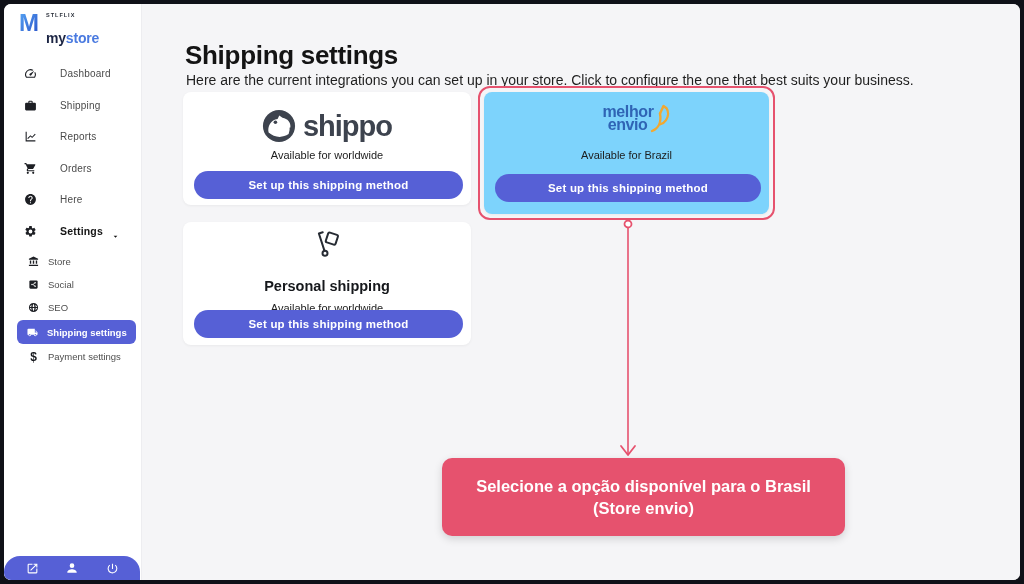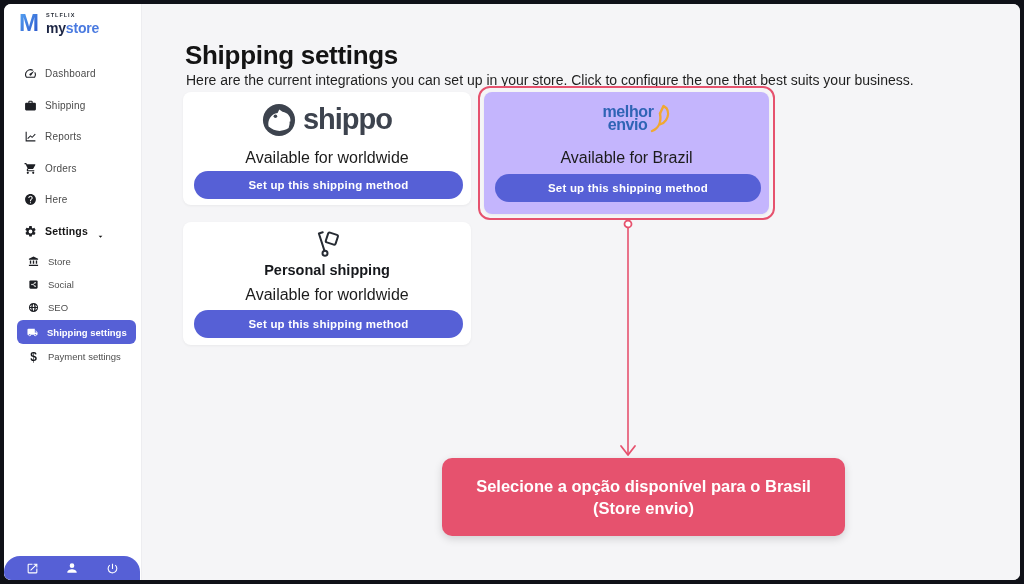"mystore" .brand-name { margin-top: 2px -> 12px }
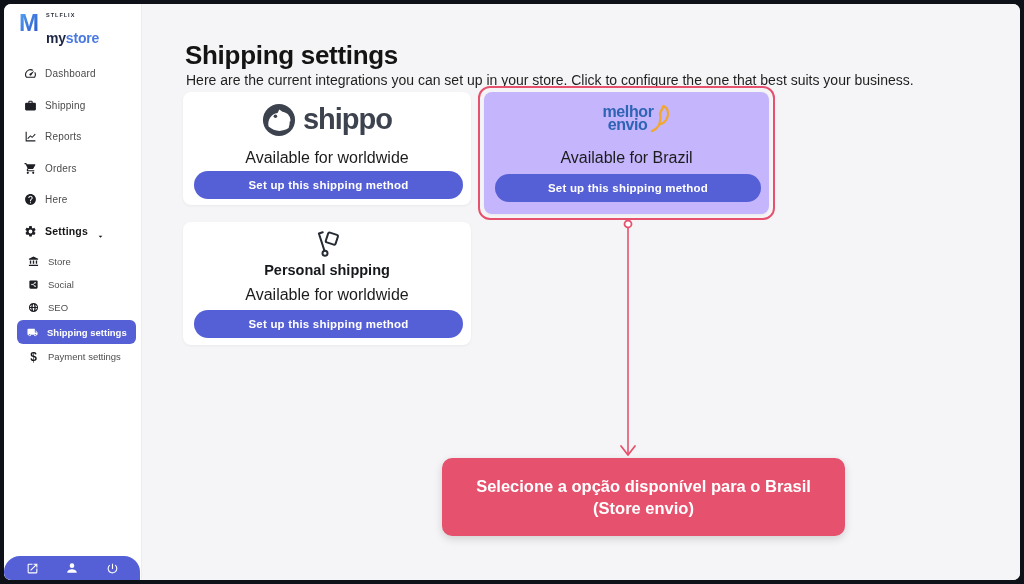"Dashboard" .nav-item .nlabel { margin-left: 8px -> 23px }
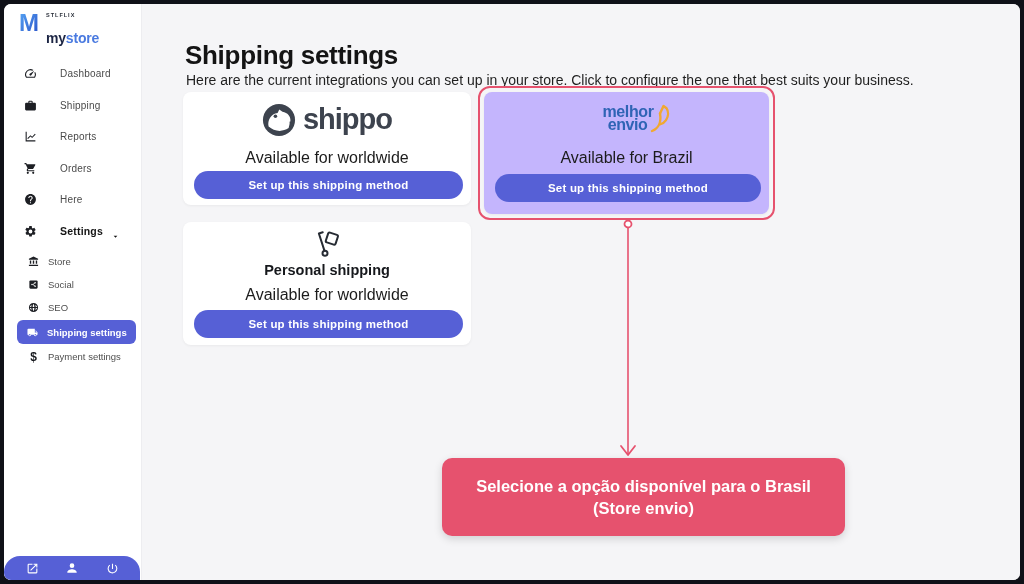"shippo" .shippo-logo-row { align-items: flex-start -> flex-end }
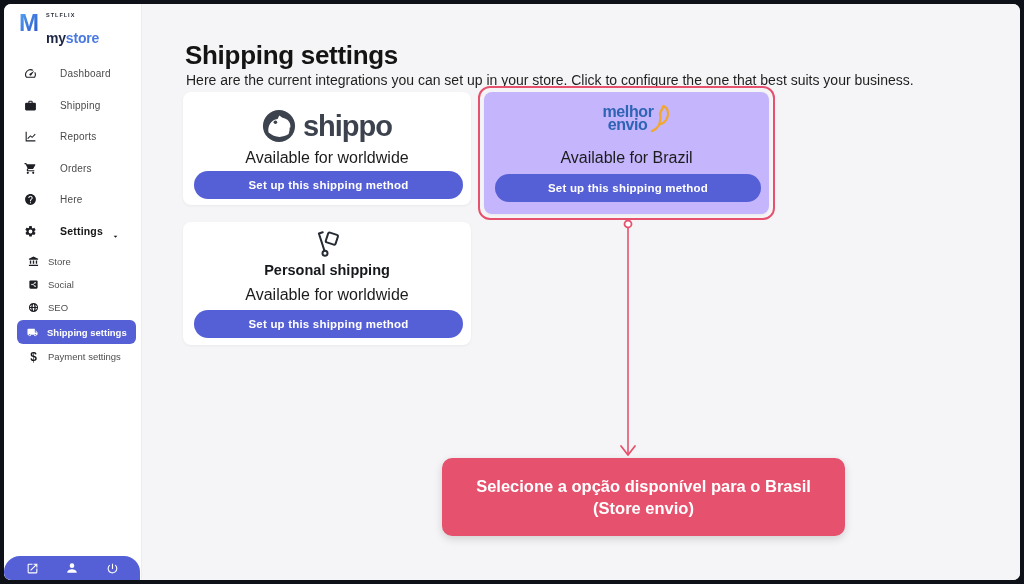"melhor" .card-melhor { background: #c4b5fd -> #7dd3fc }
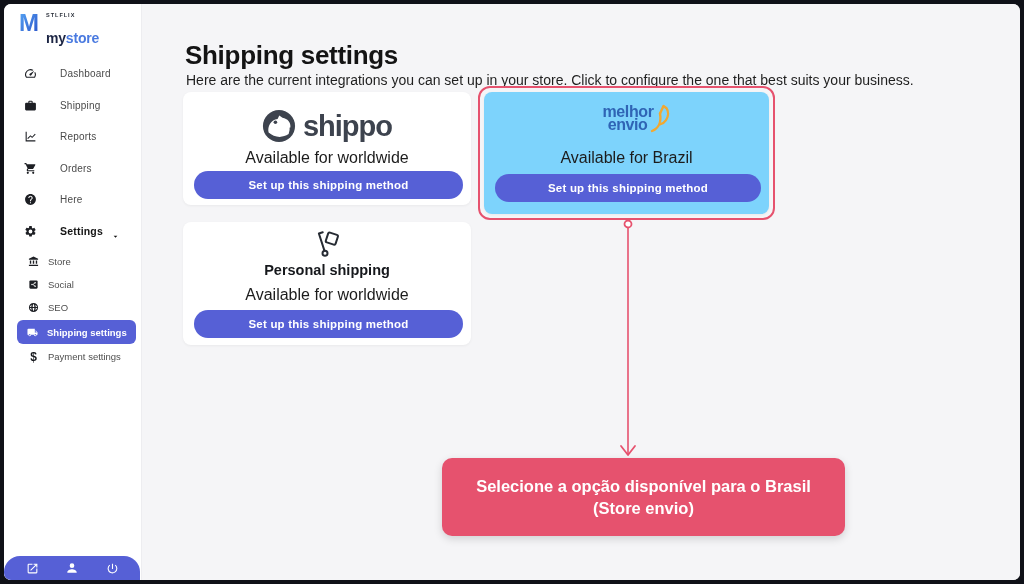"Available for worldwide" .avail { font-size: 16px -> 11px }
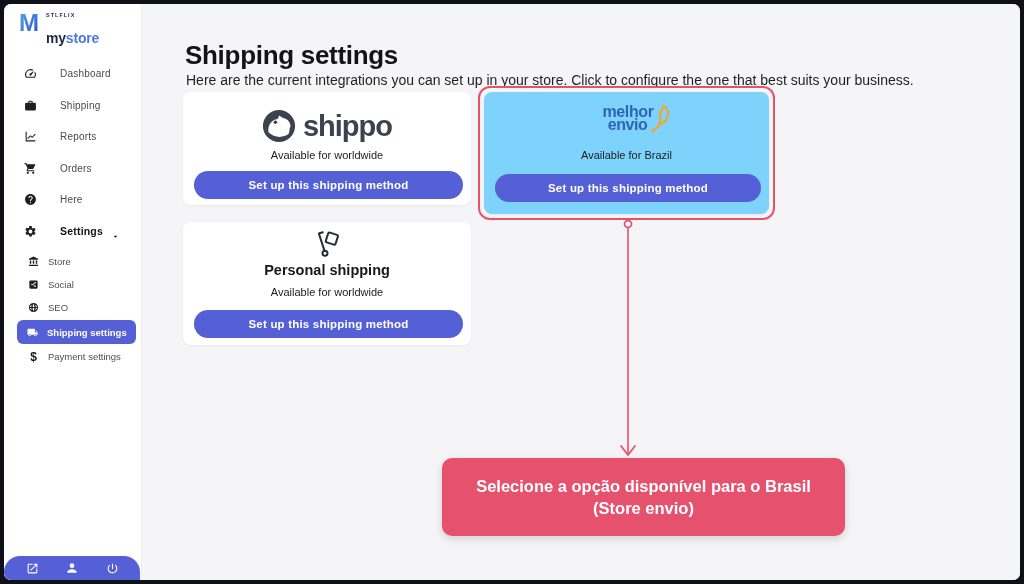"Personal shipping" .personal-title { margin-top: 3px -> 19px }
